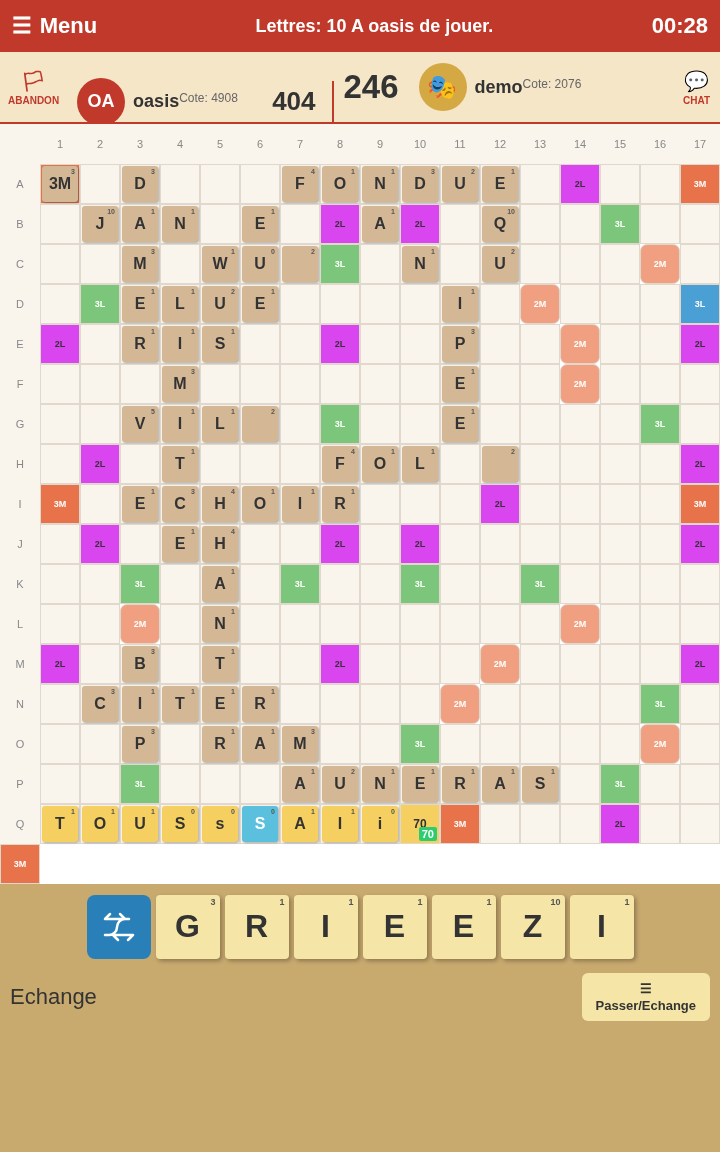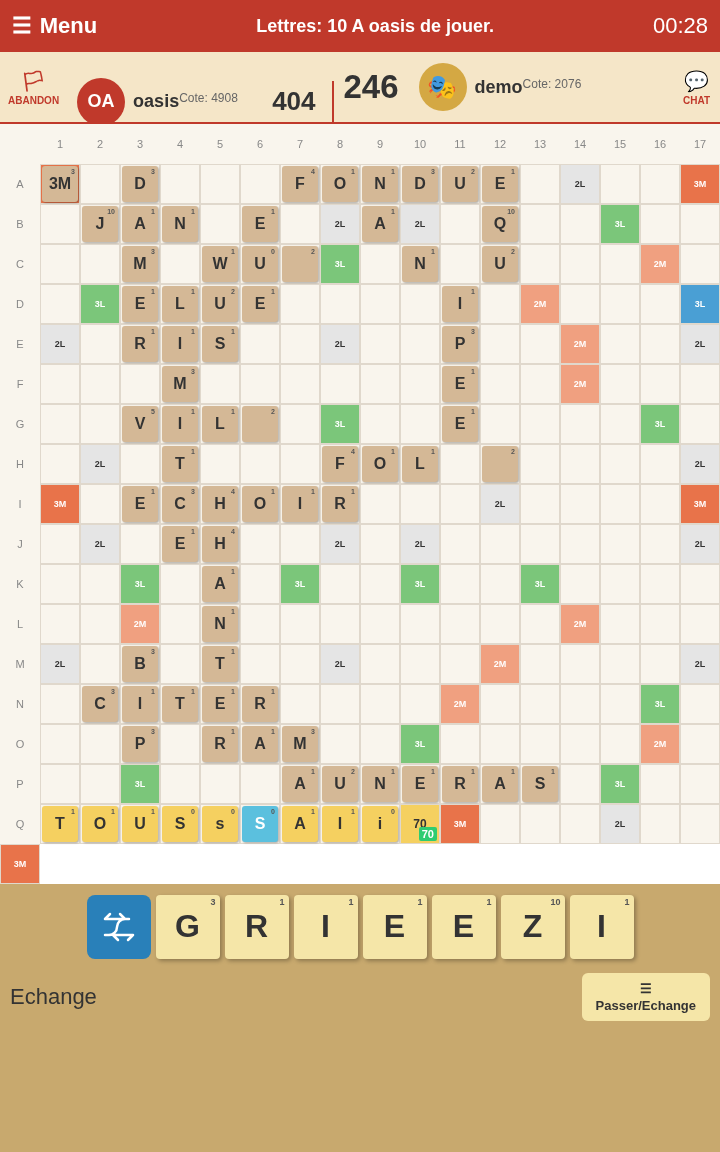"00:28" #header-timer { font-weight: normal -> bold }
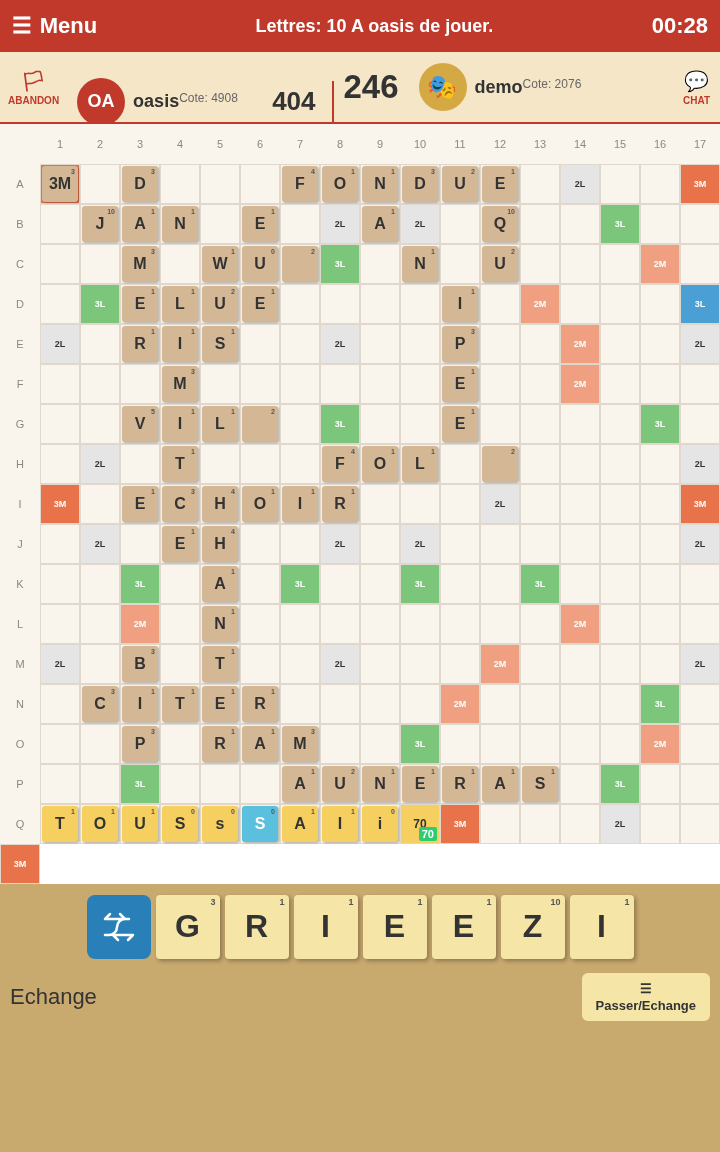"2L" .cell.double-letter { background: #e5e5e5 -> #d946ef }
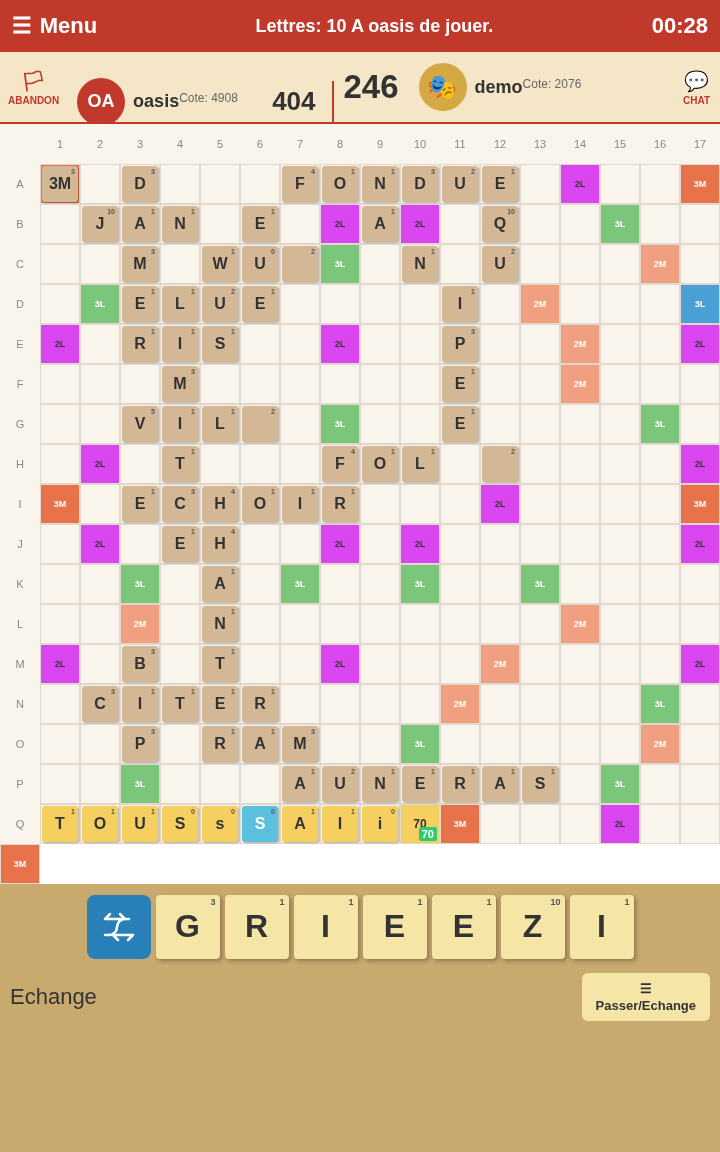"2M" .cell.double-word { border-radius: none -> 7px }
